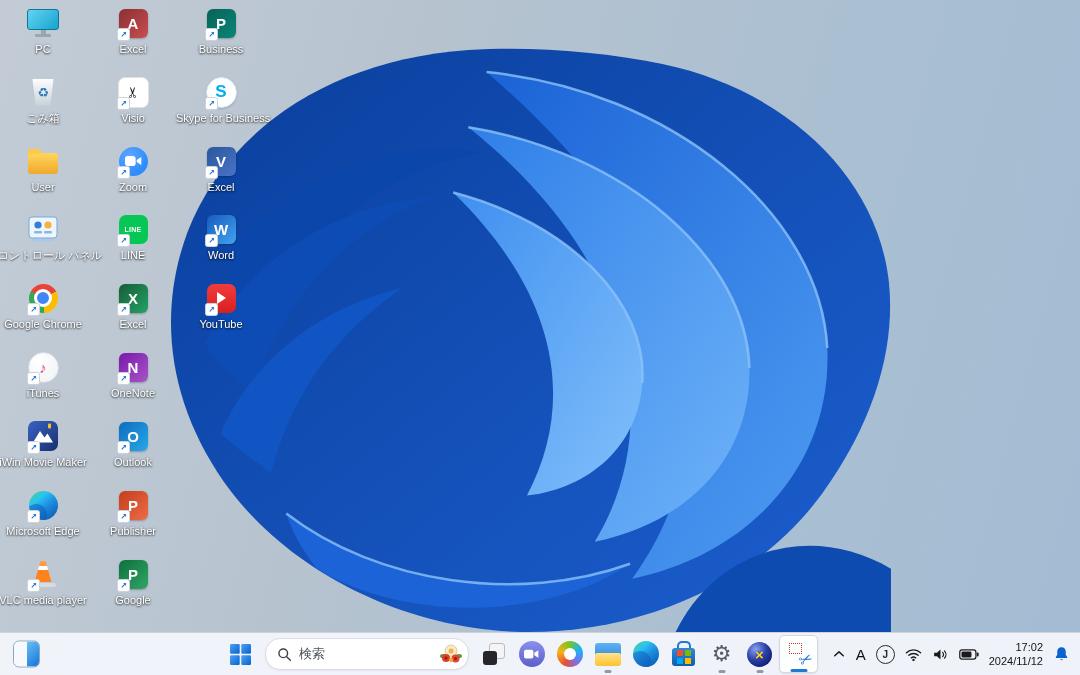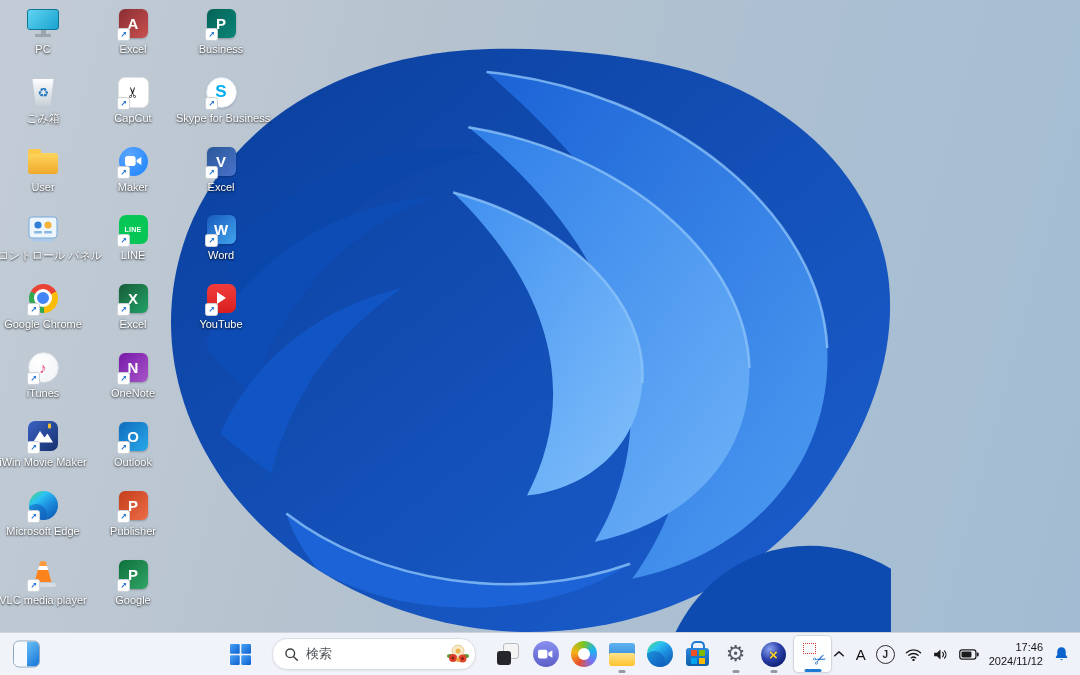"CapCut" div.lbl { text: CapCut -> Visio }
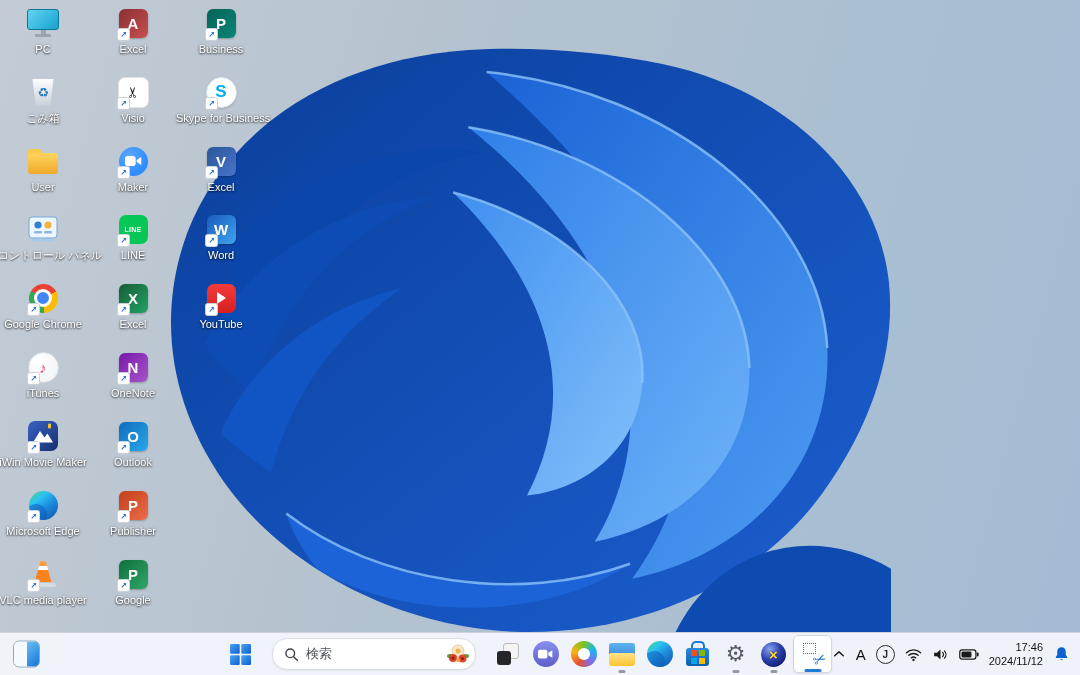"Maker" div.lbl { text: Maker -> Zoom }
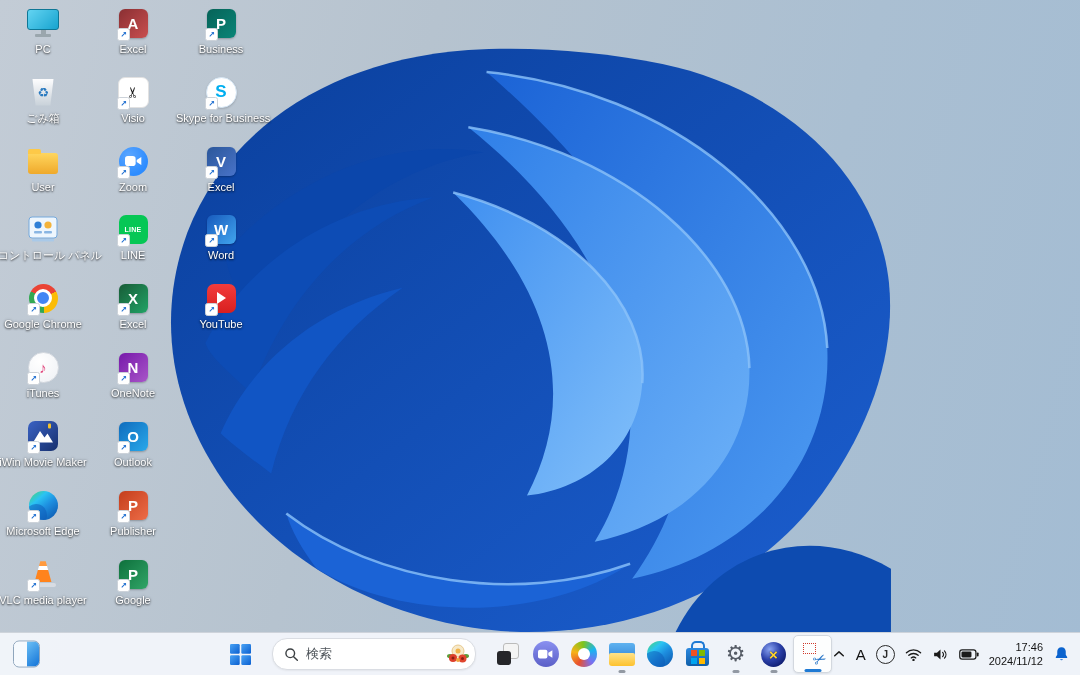"検索" .tb-center { gap: 13px -> 6px }
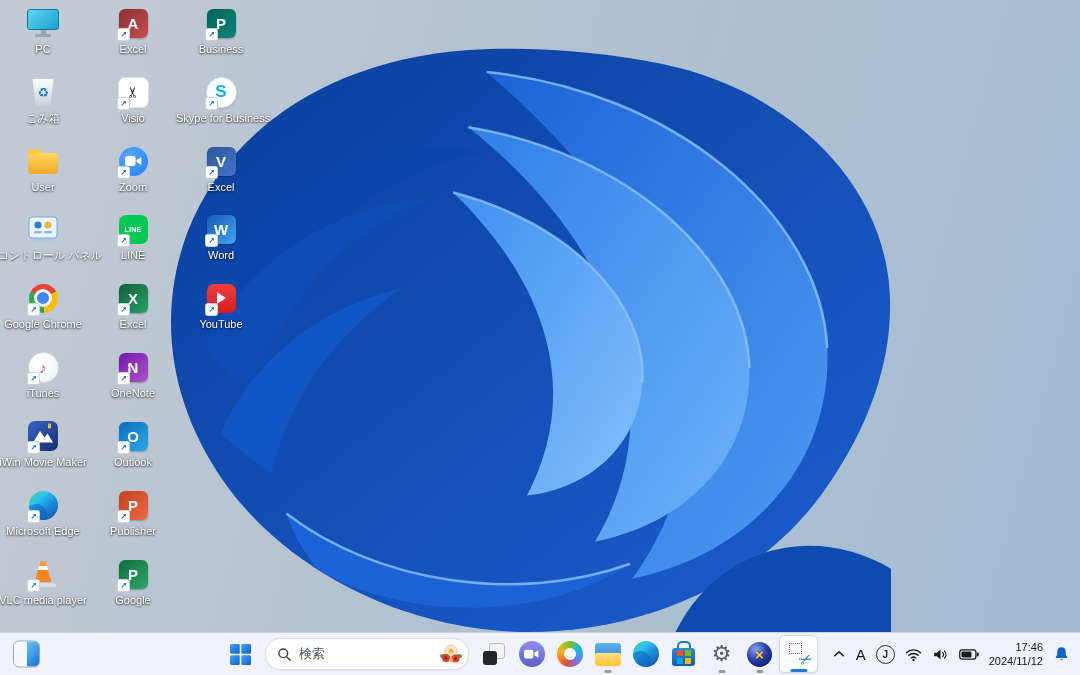"17:46" span { text: 17:46 -> 17:02 }
